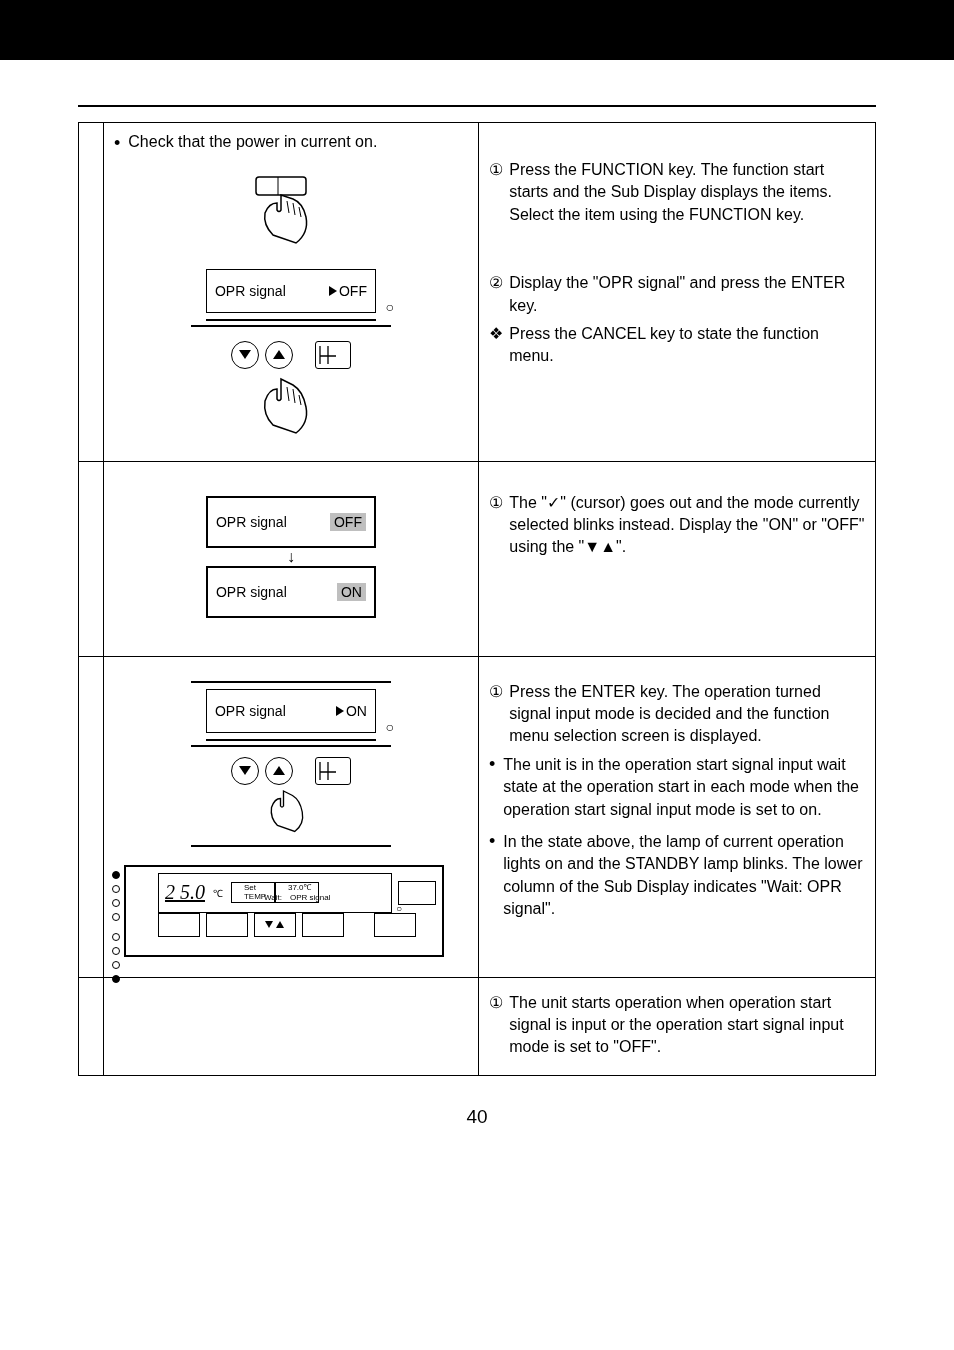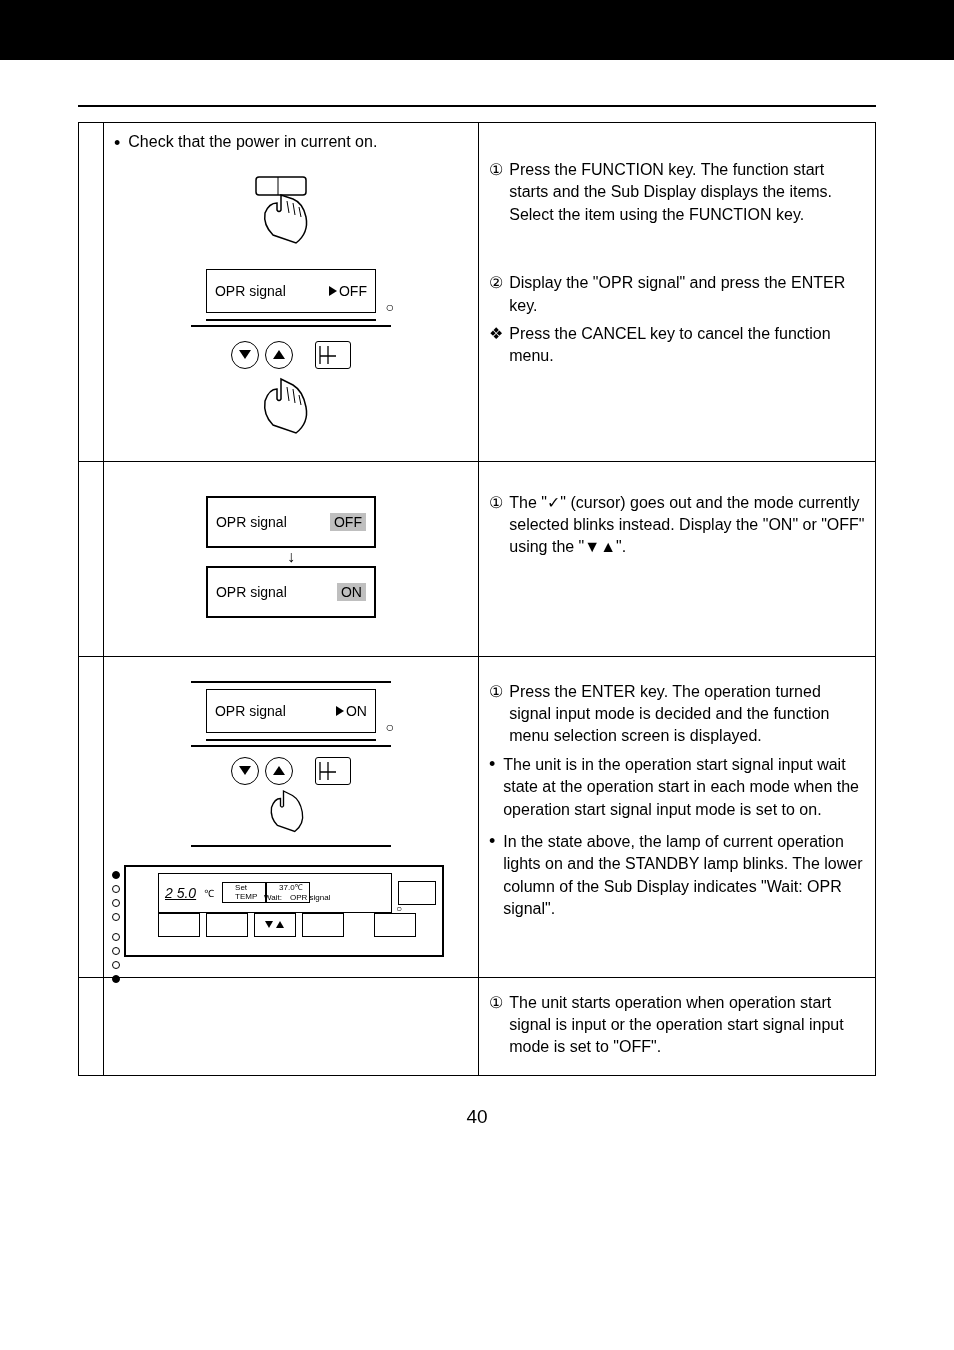"Press the CANCEL key to" span { text: cancel -> state }
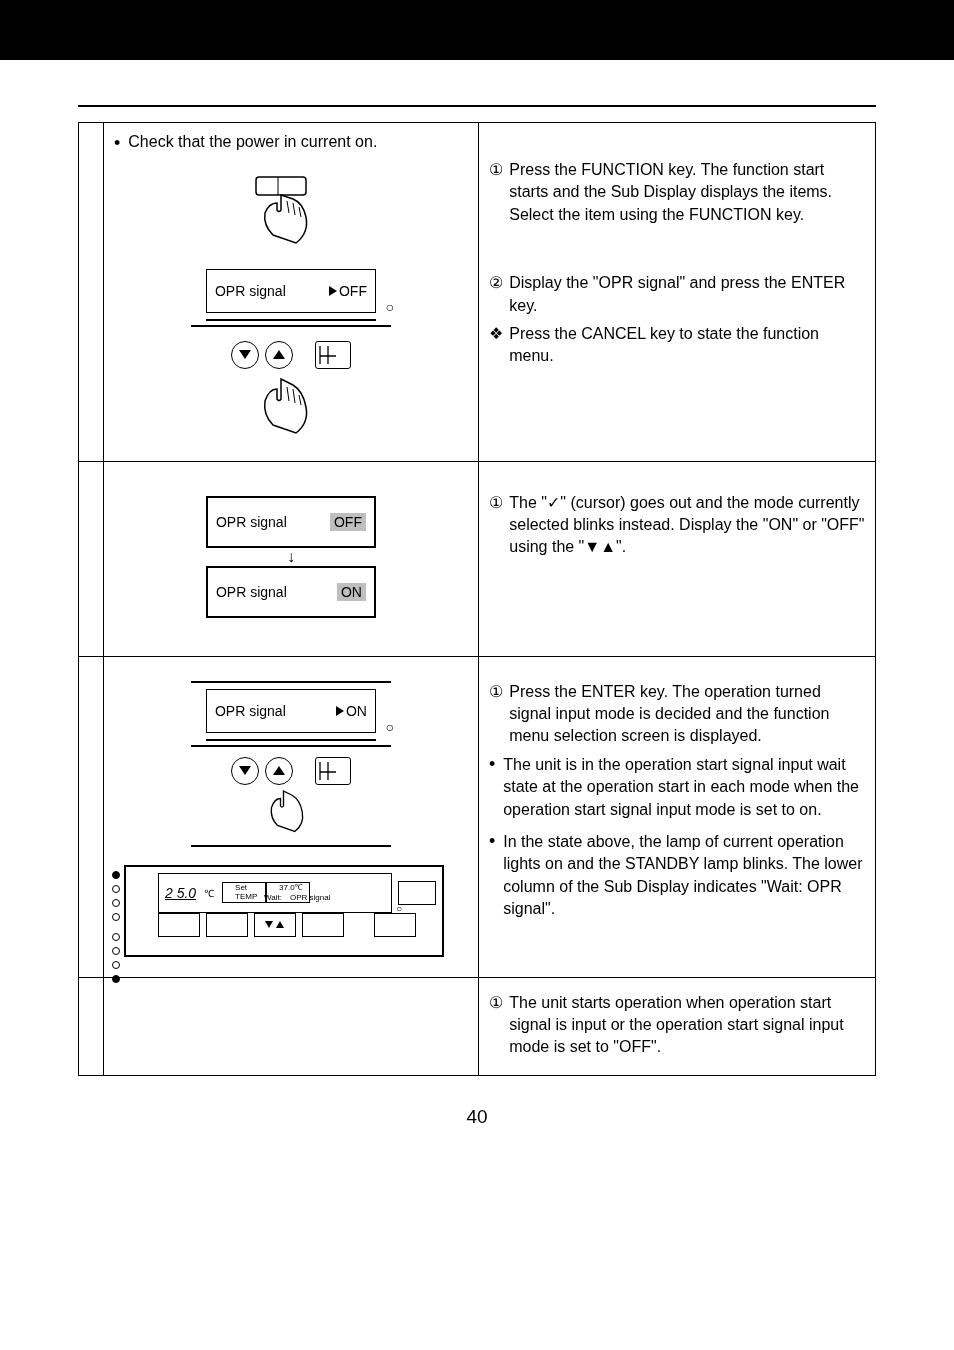"2 5.0" .seg { font-family: Liberation Sans, sans-serif -> Liberation Serif, serif; font-size: 14px -> 20px }
